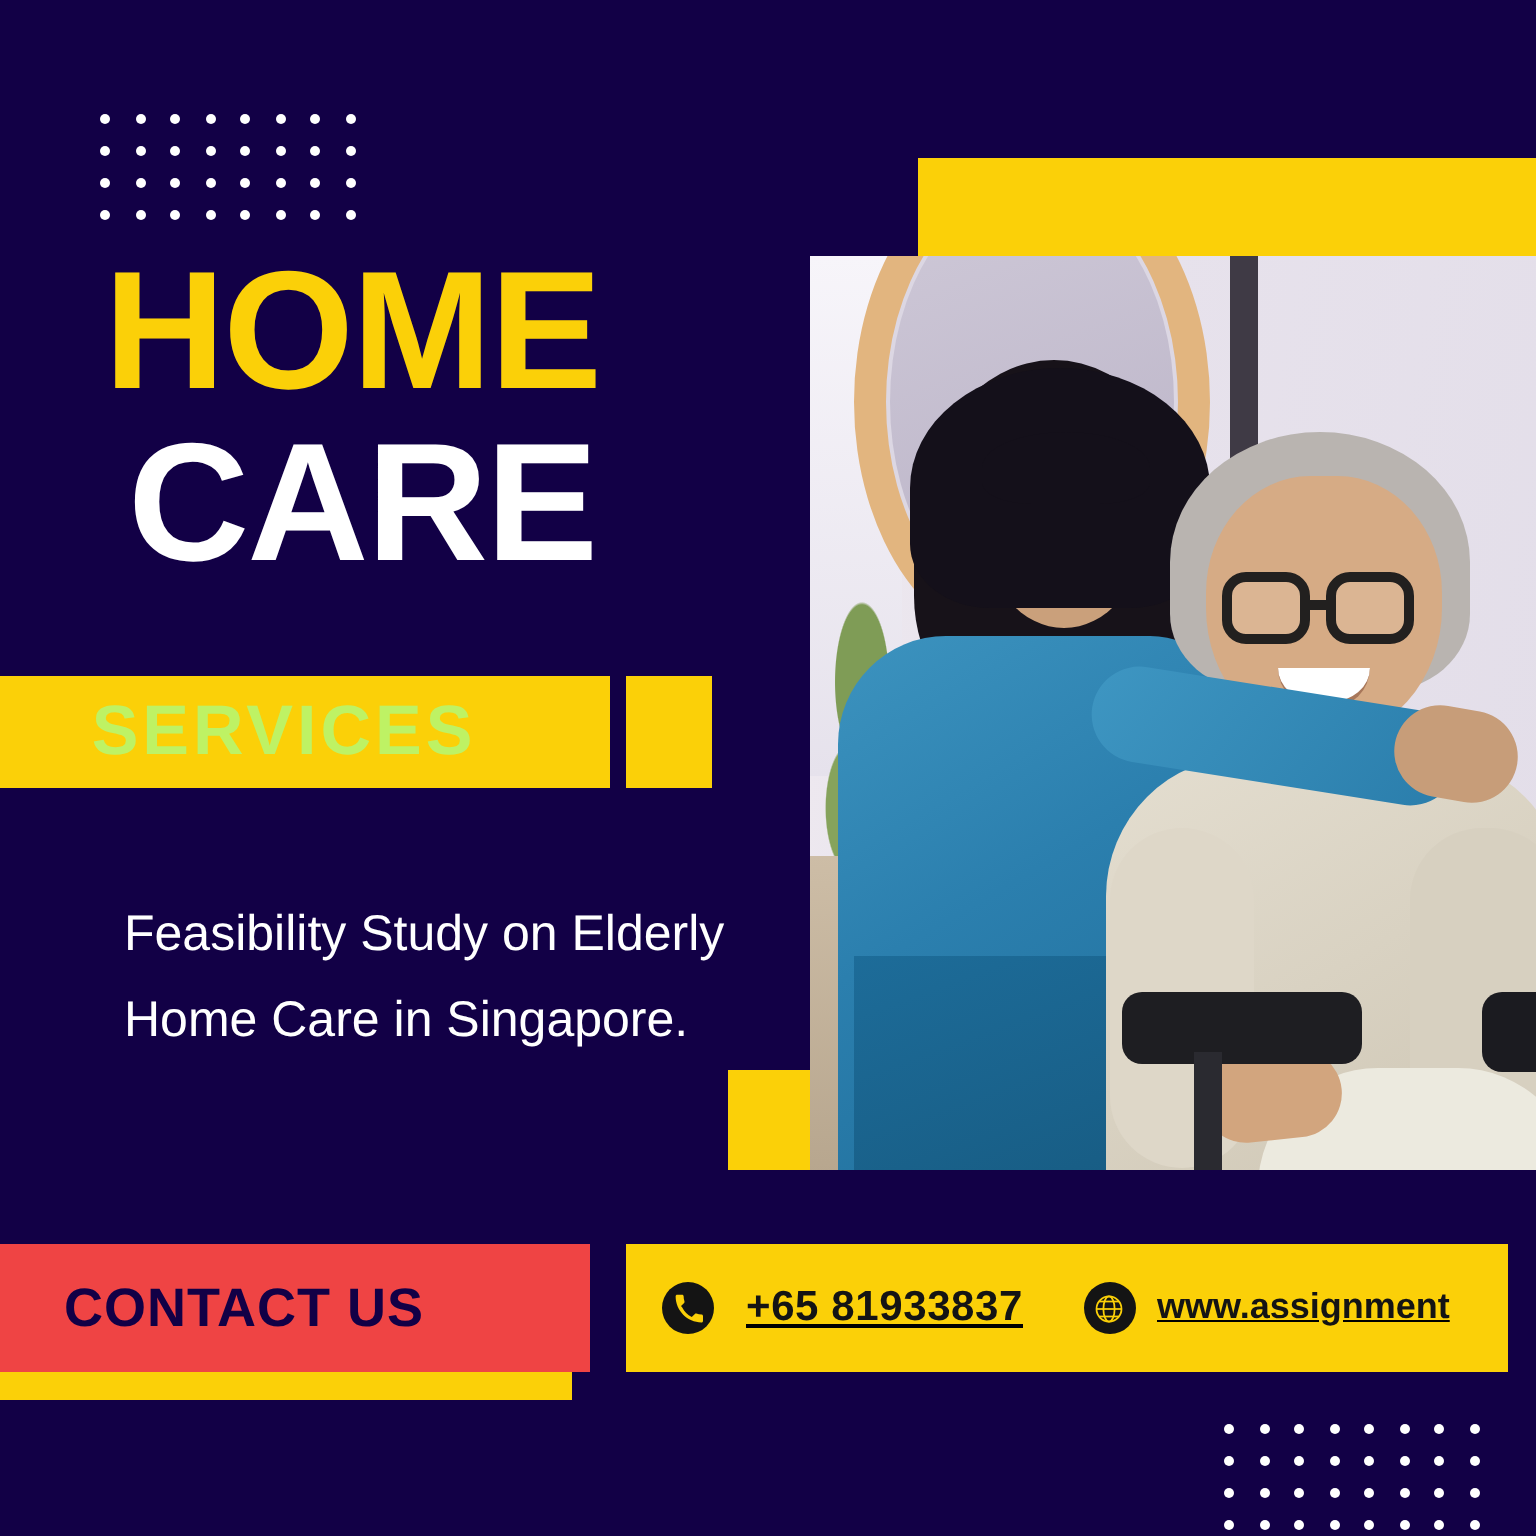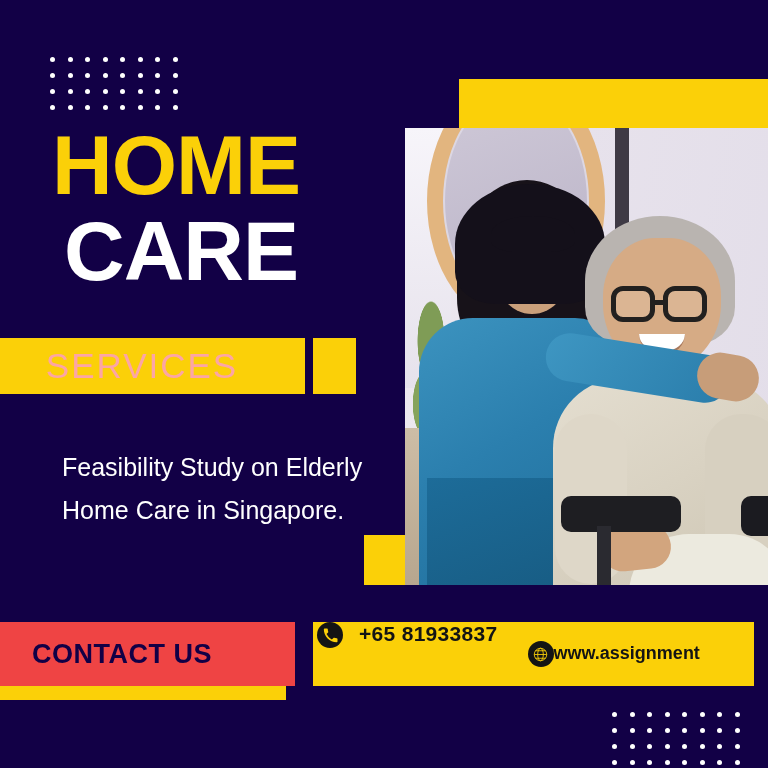"SERVICES" #services-label { color: #fca5a5 -> #bef264; font-weight: 400 -> 700 }
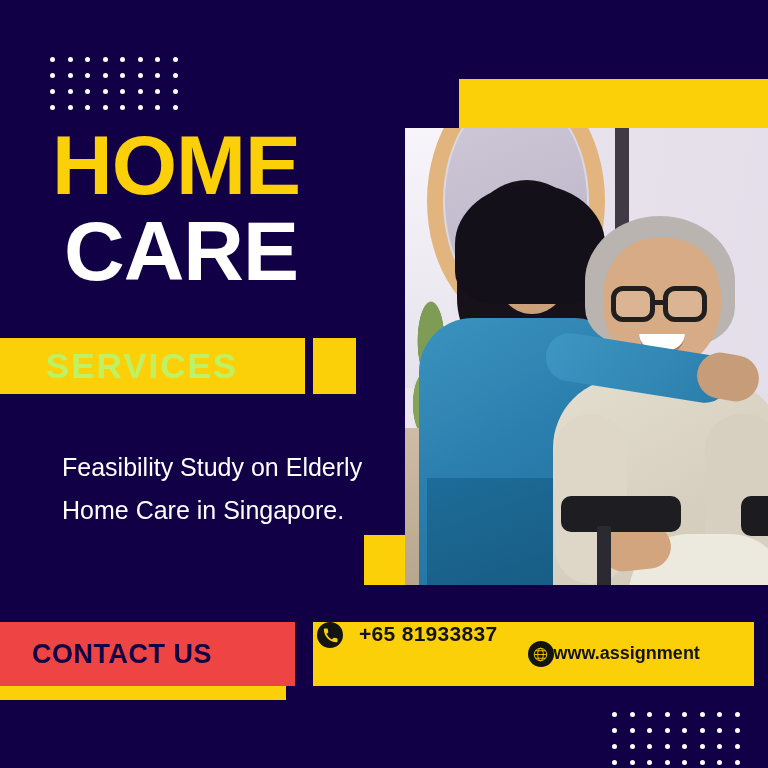"+65 81933837" #info-bar { align-items: none -> center; padding-left: 4px -> 18px; text-decoration: none -> underline }
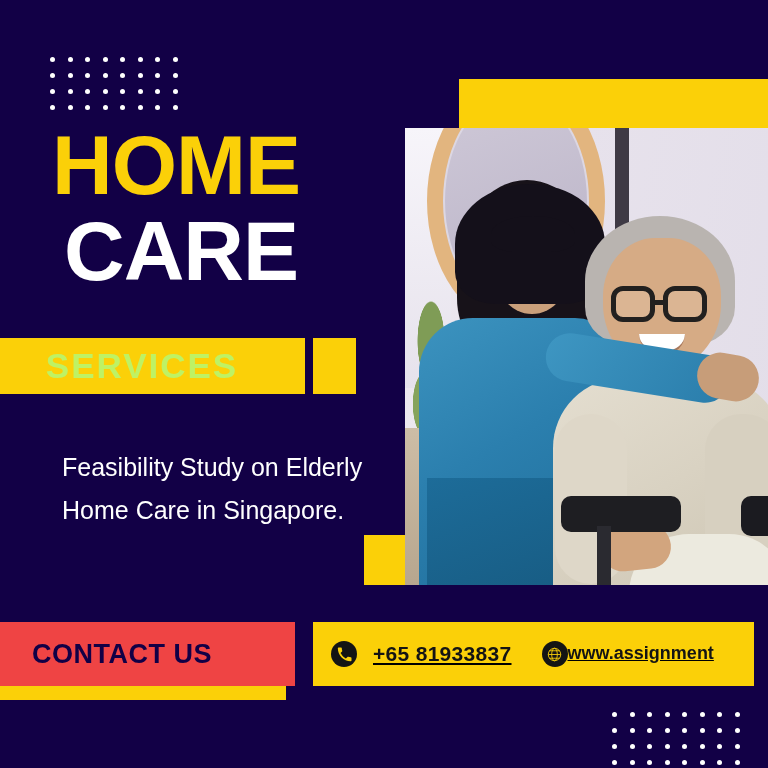"www.assignment" #web-block { gap: 0 -> 11px }
